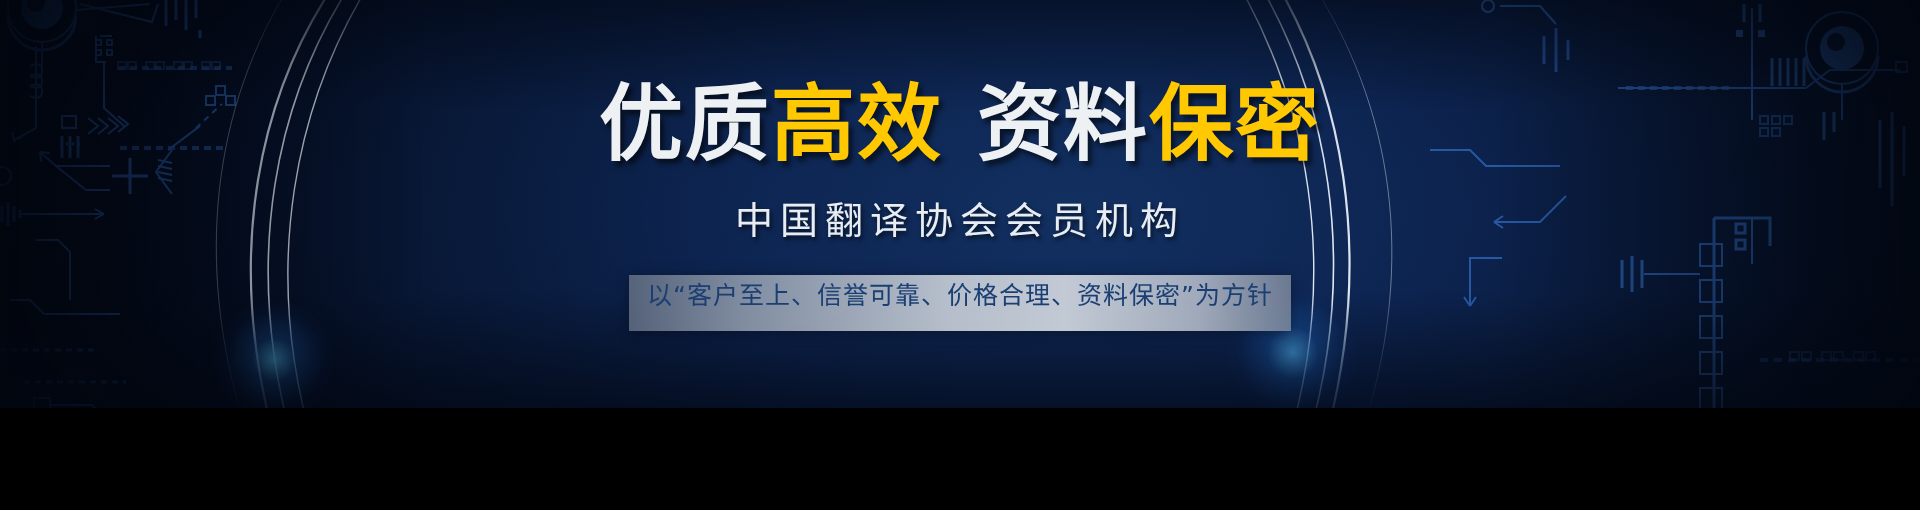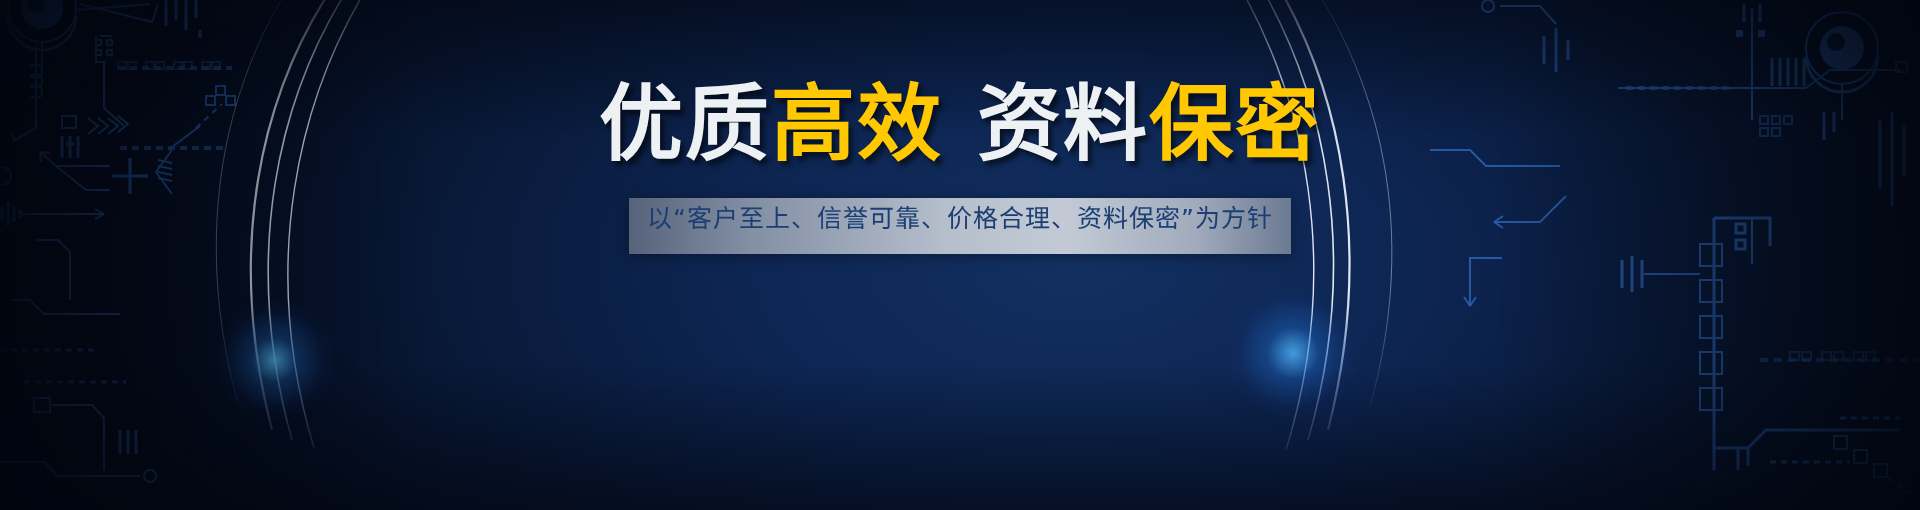"优质高效 资料保密" #banner { height: 510px -> 408px }
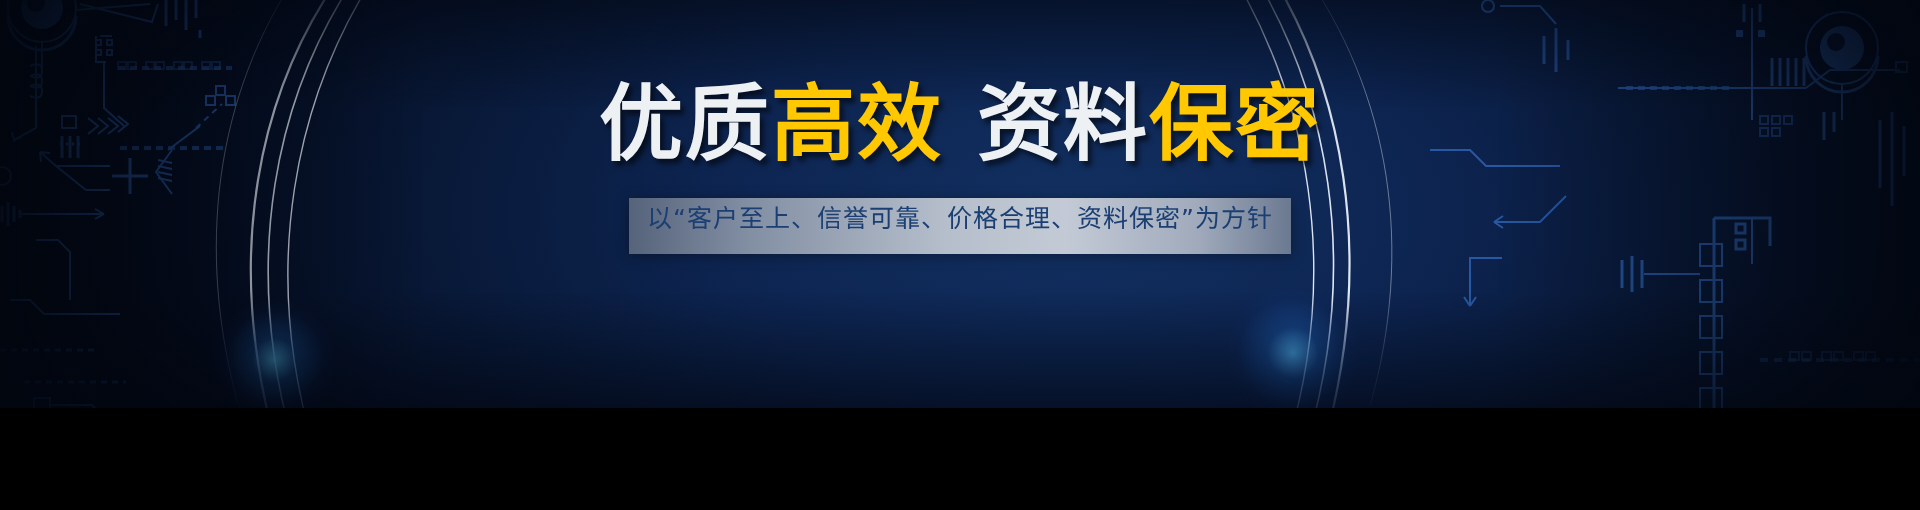"中国翻译协会会员机构" div.subtitle { html: none -> <div>中国翻译协会会员机构</div> }
